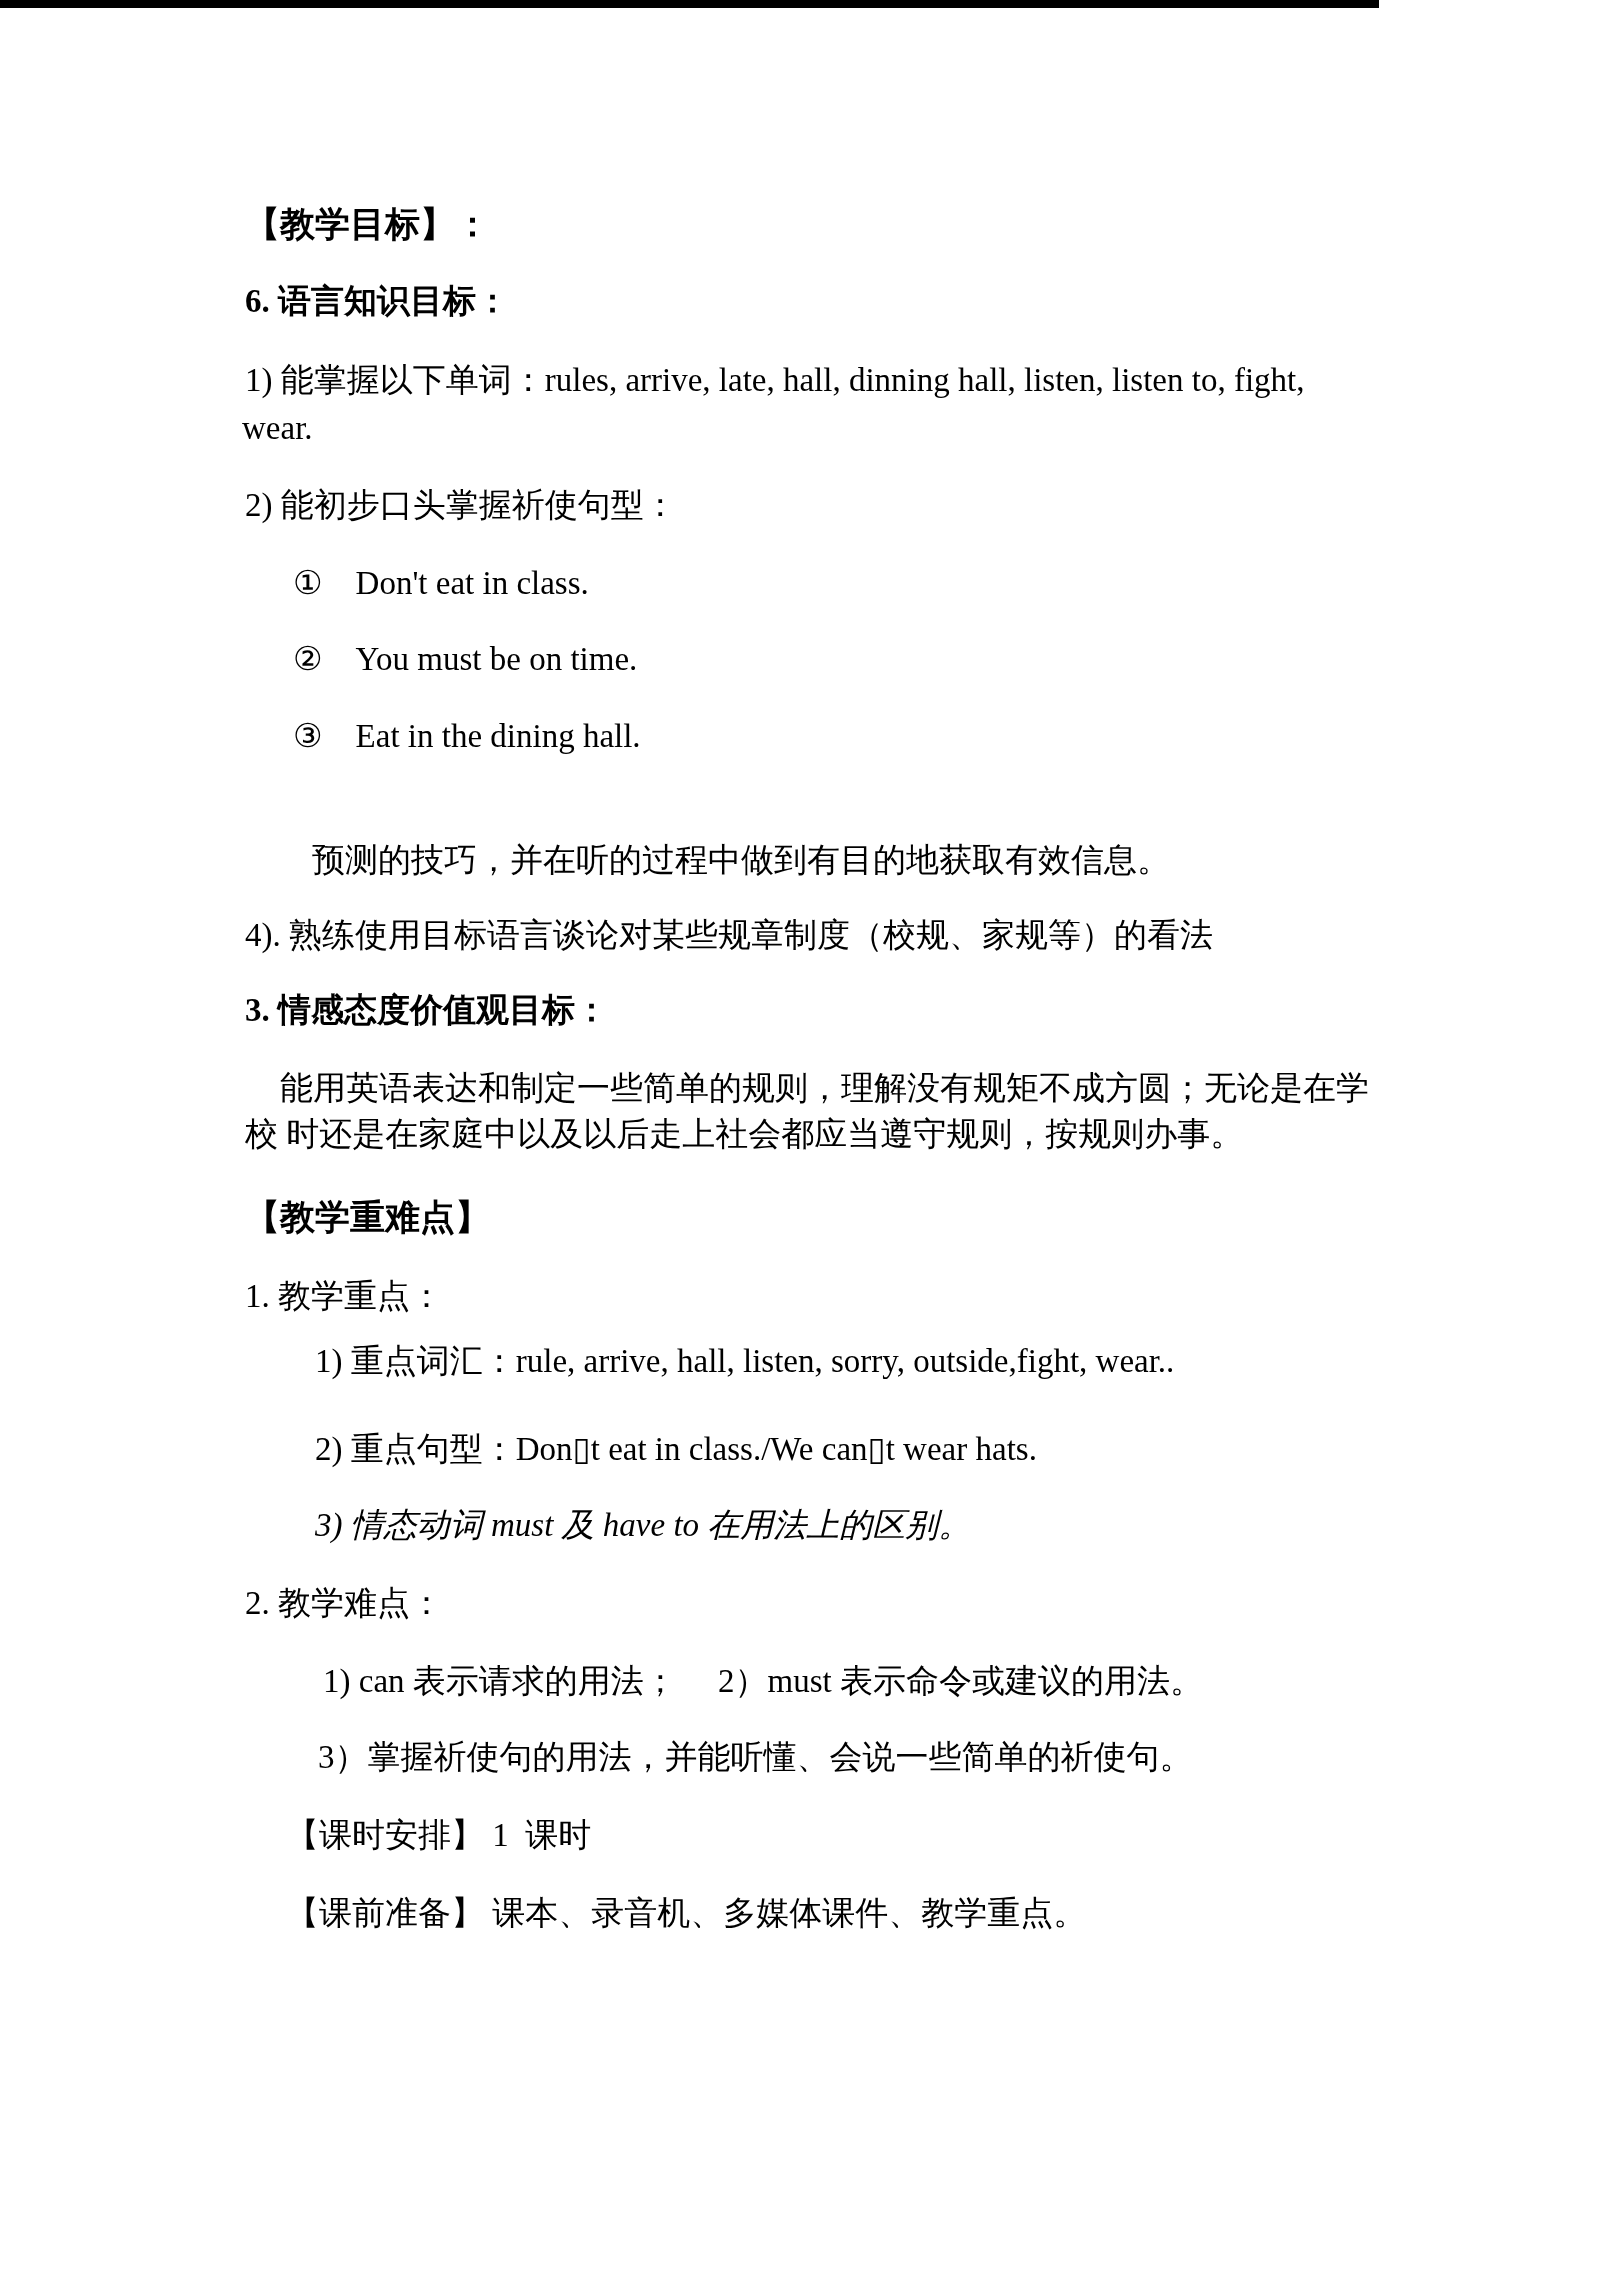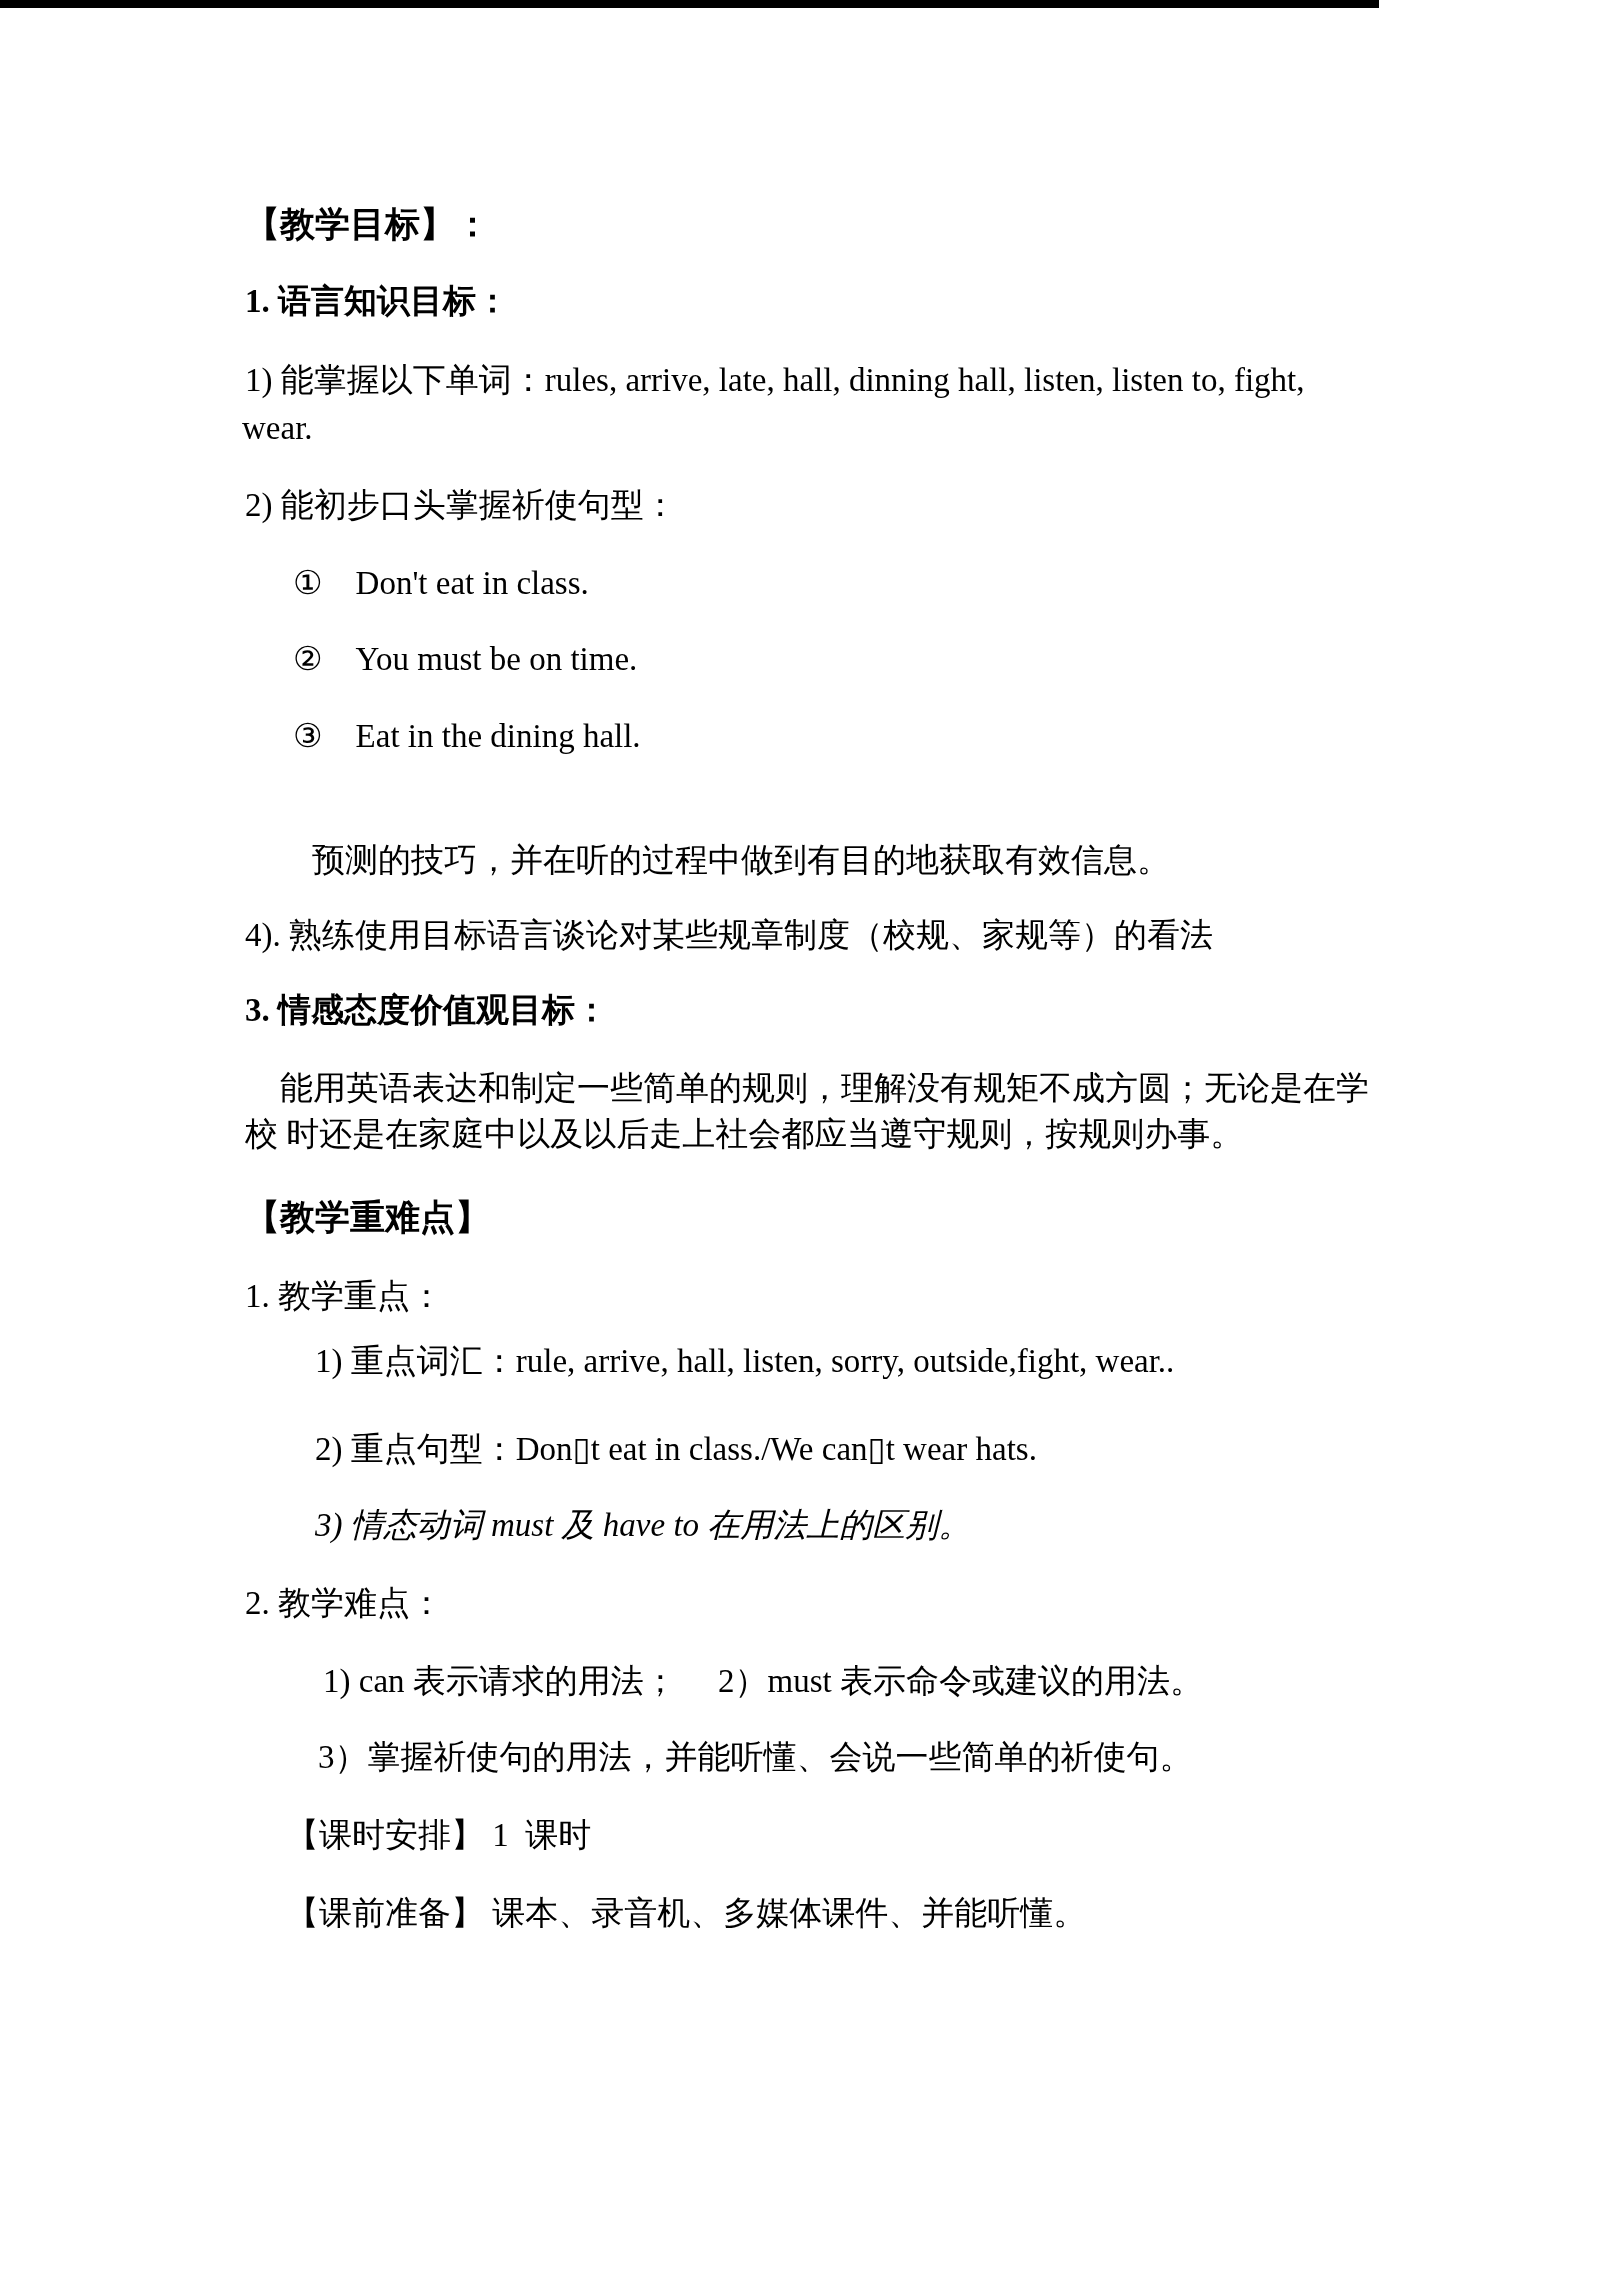"1. 语言知识目标：" div.line { text: 1 -> 6 }
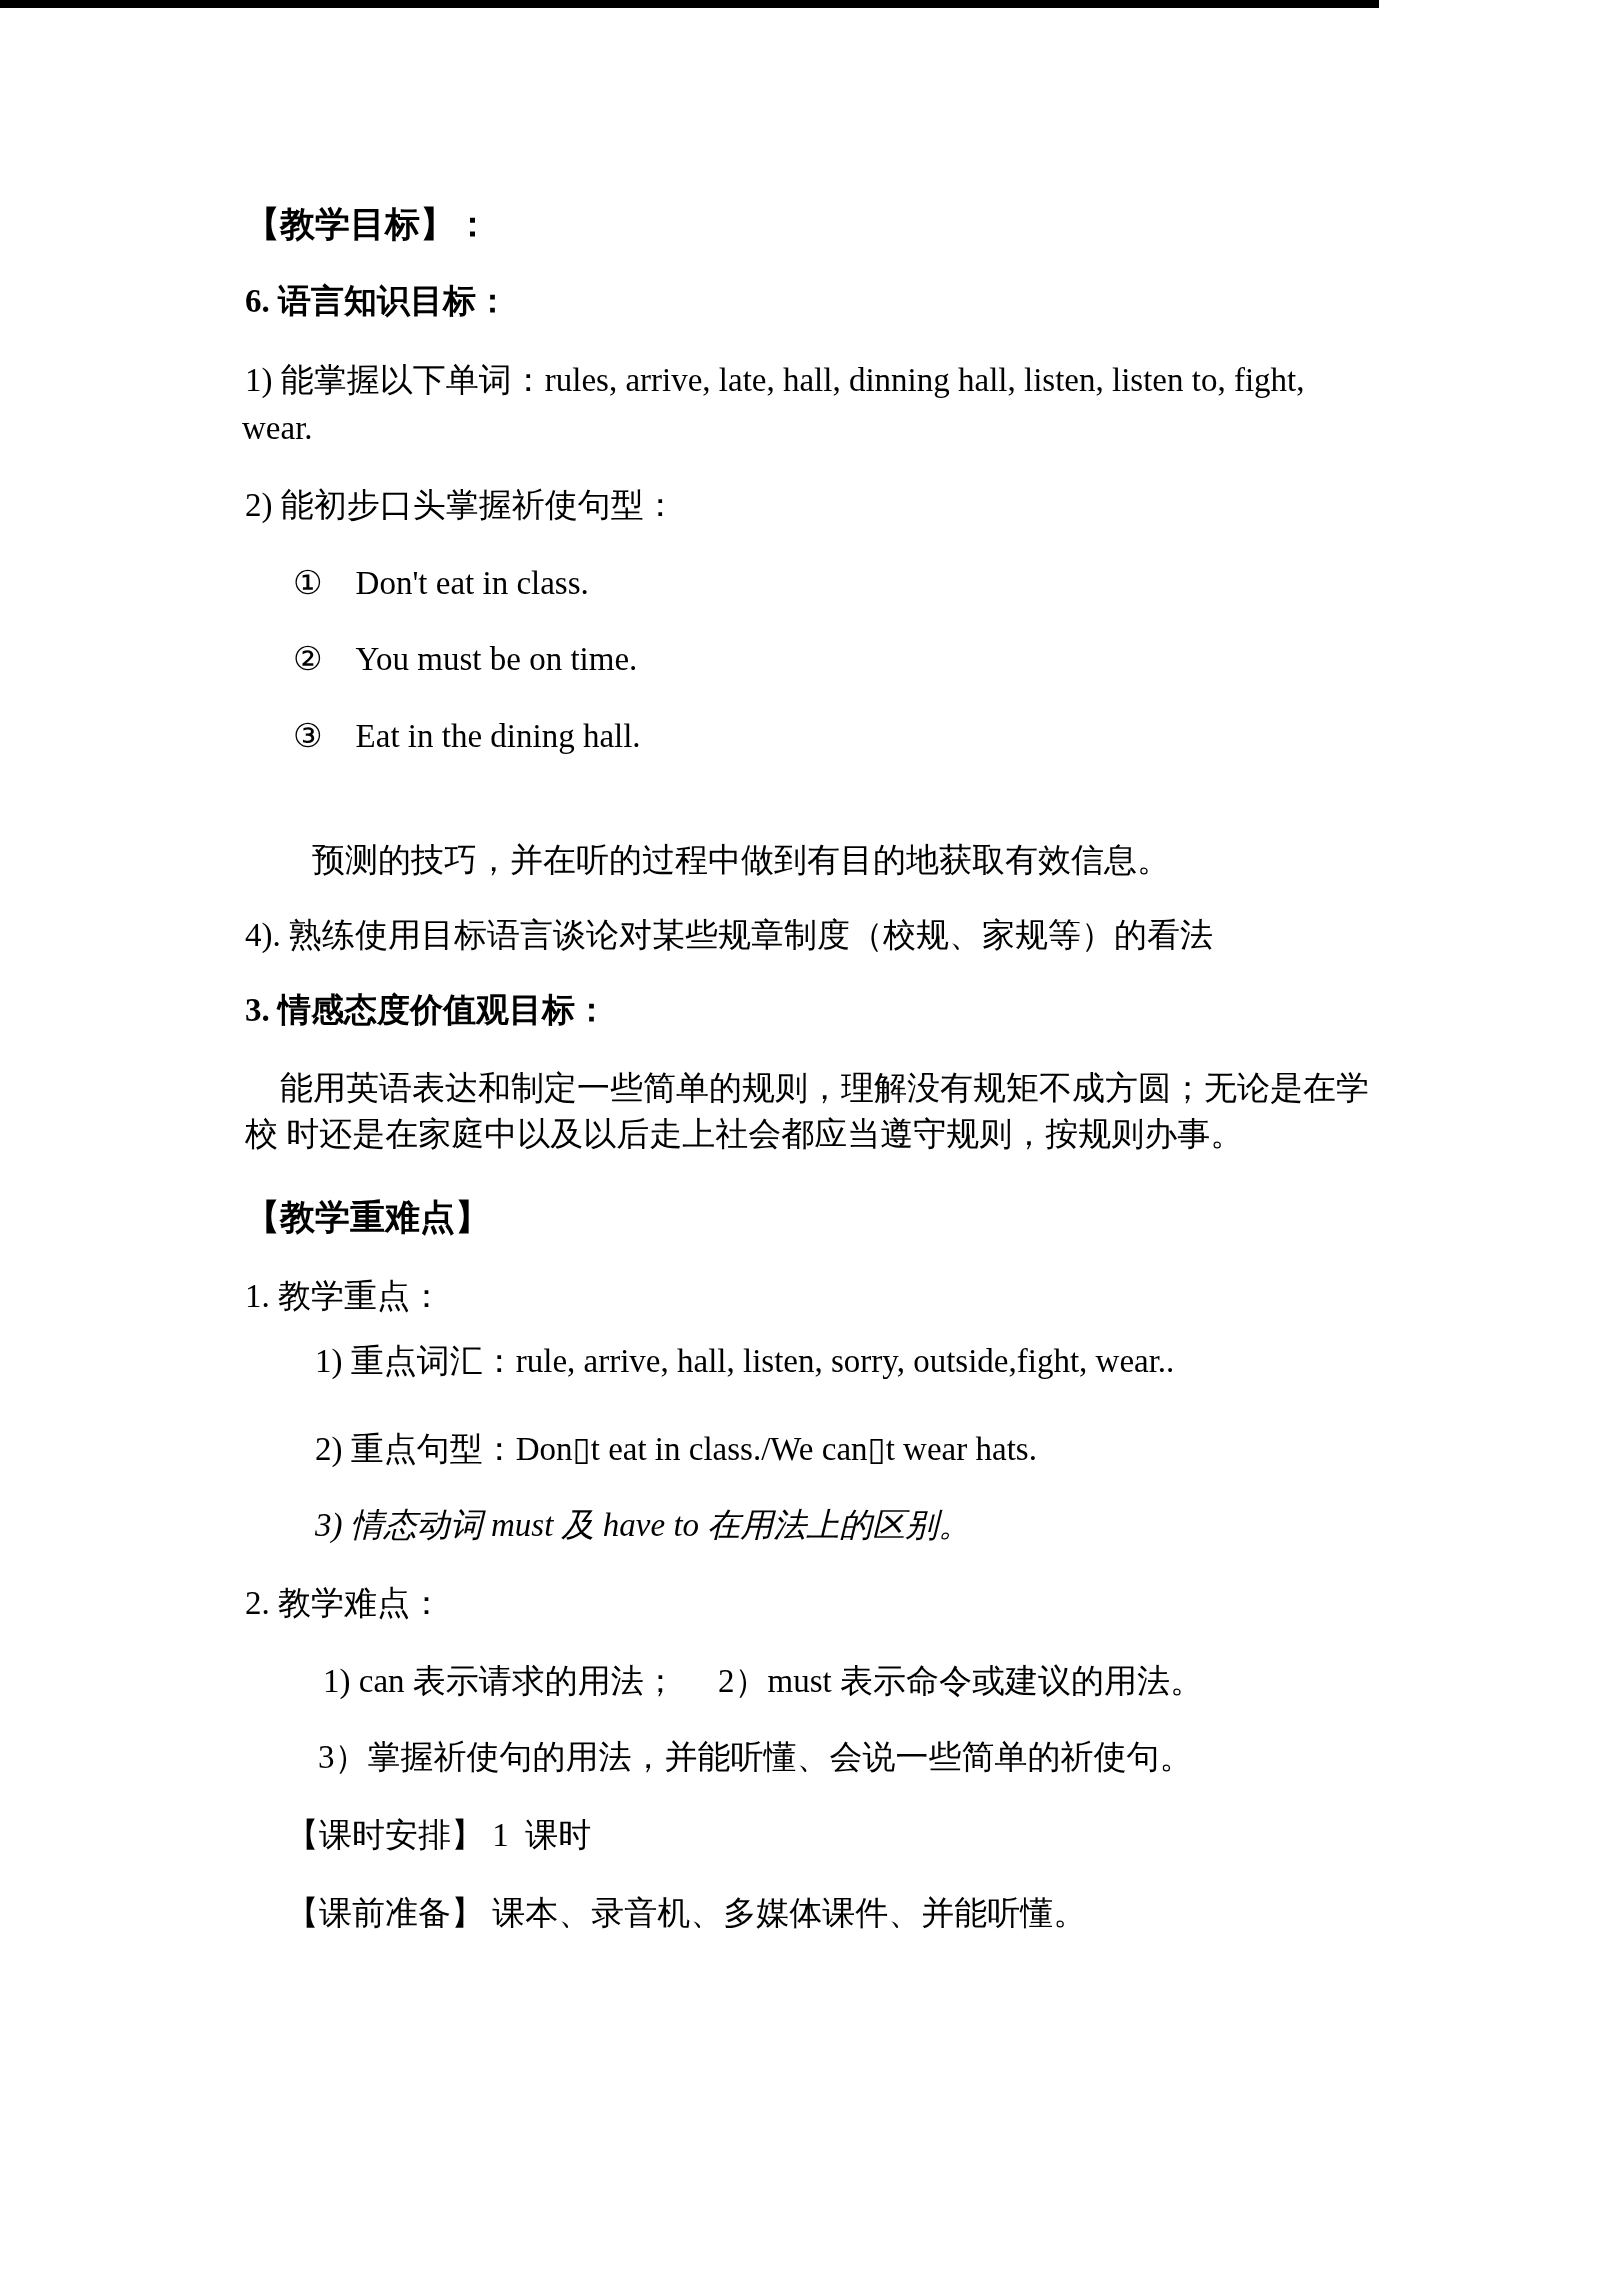"【课前准备】 课本、录音机、多媒体课件、并能听懂。" div.line { text: 并能听懂 -> 教学重点 }
